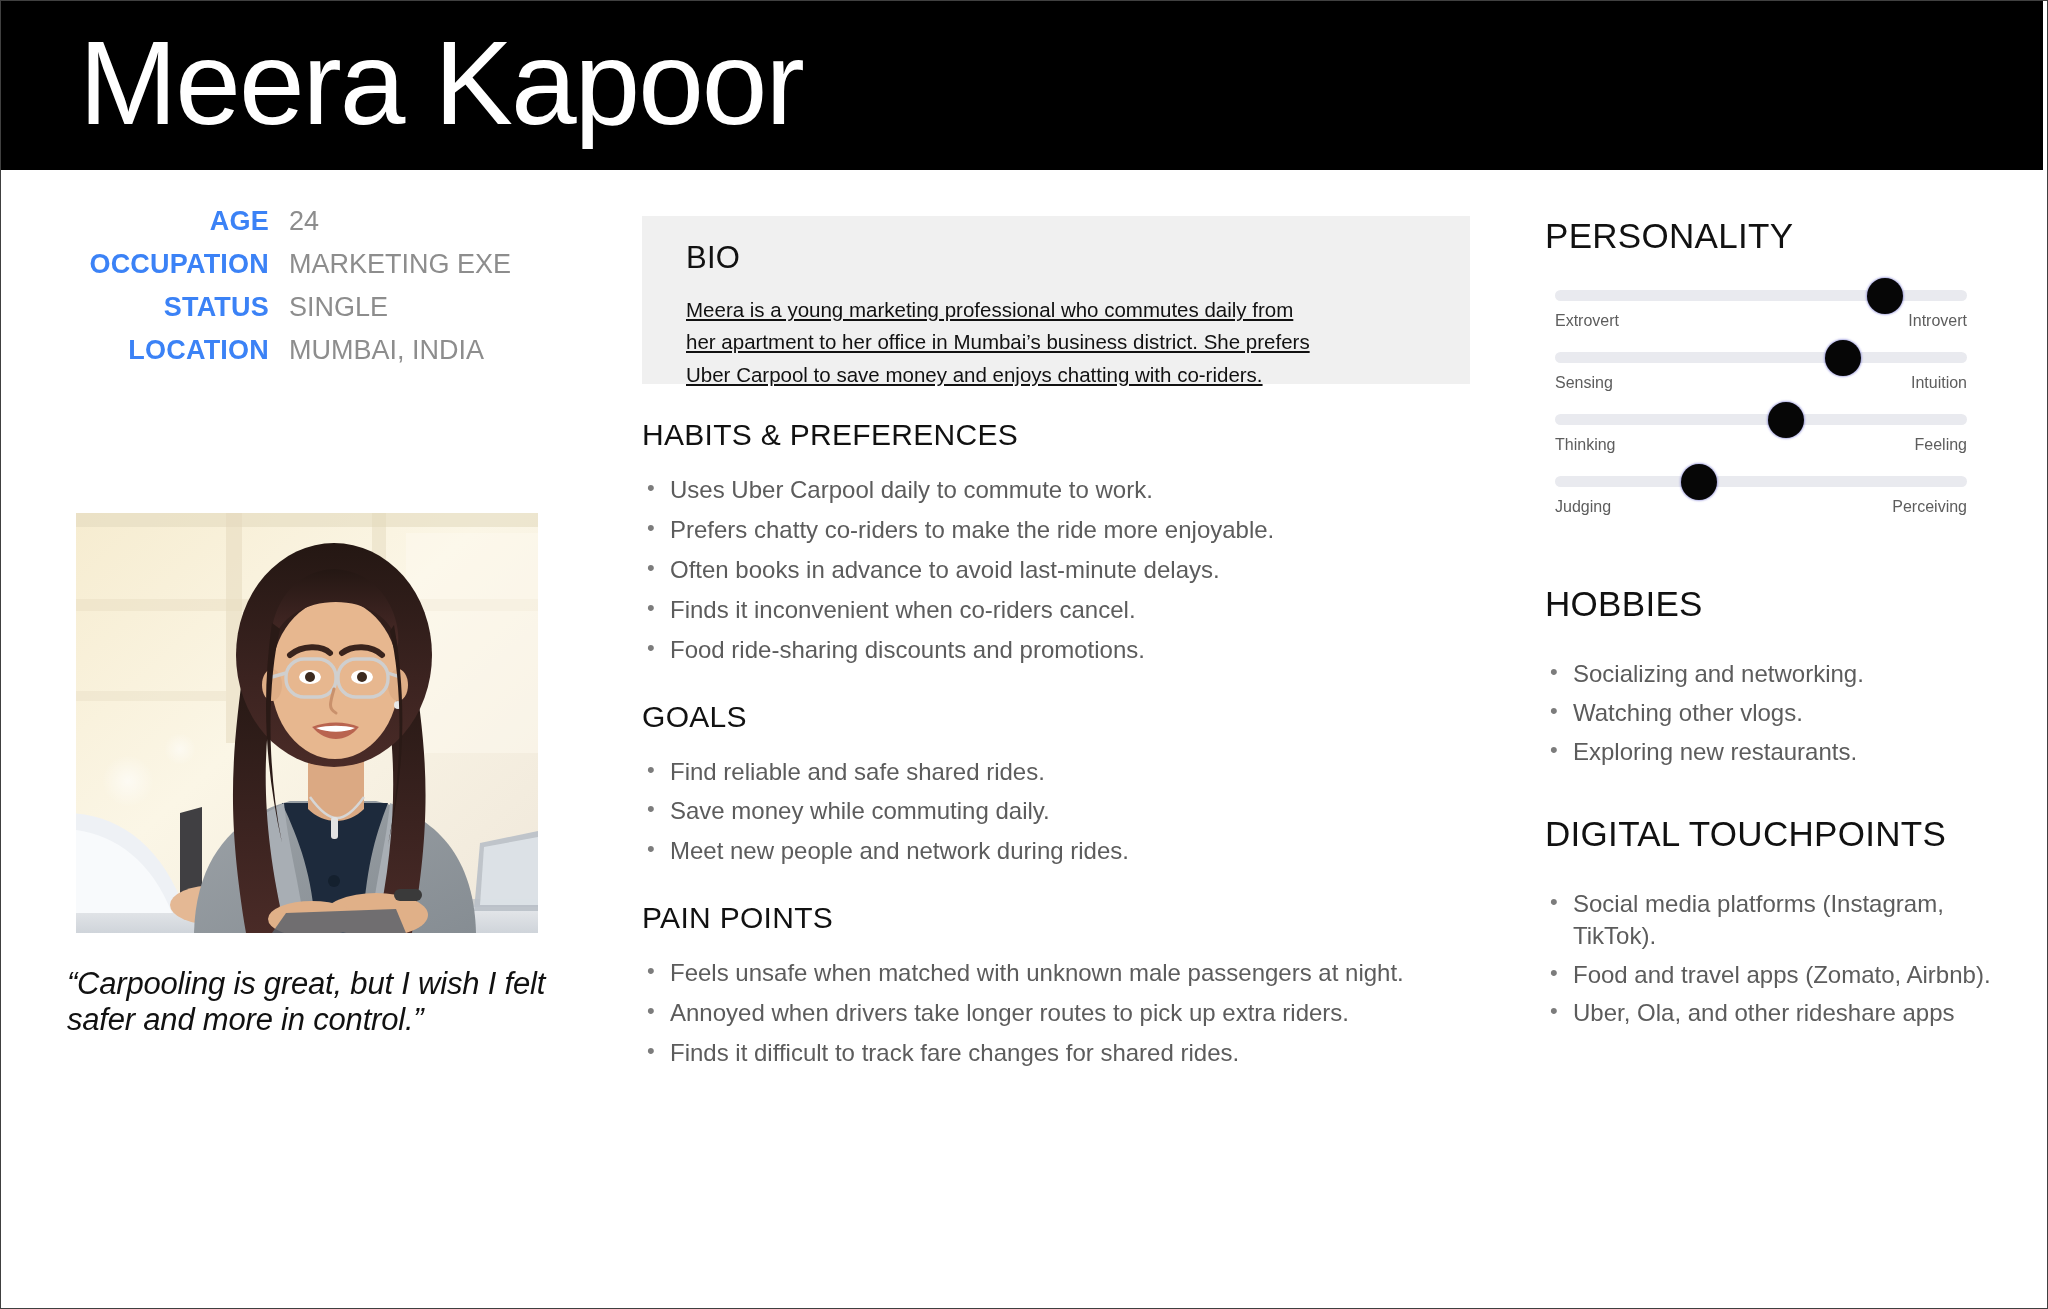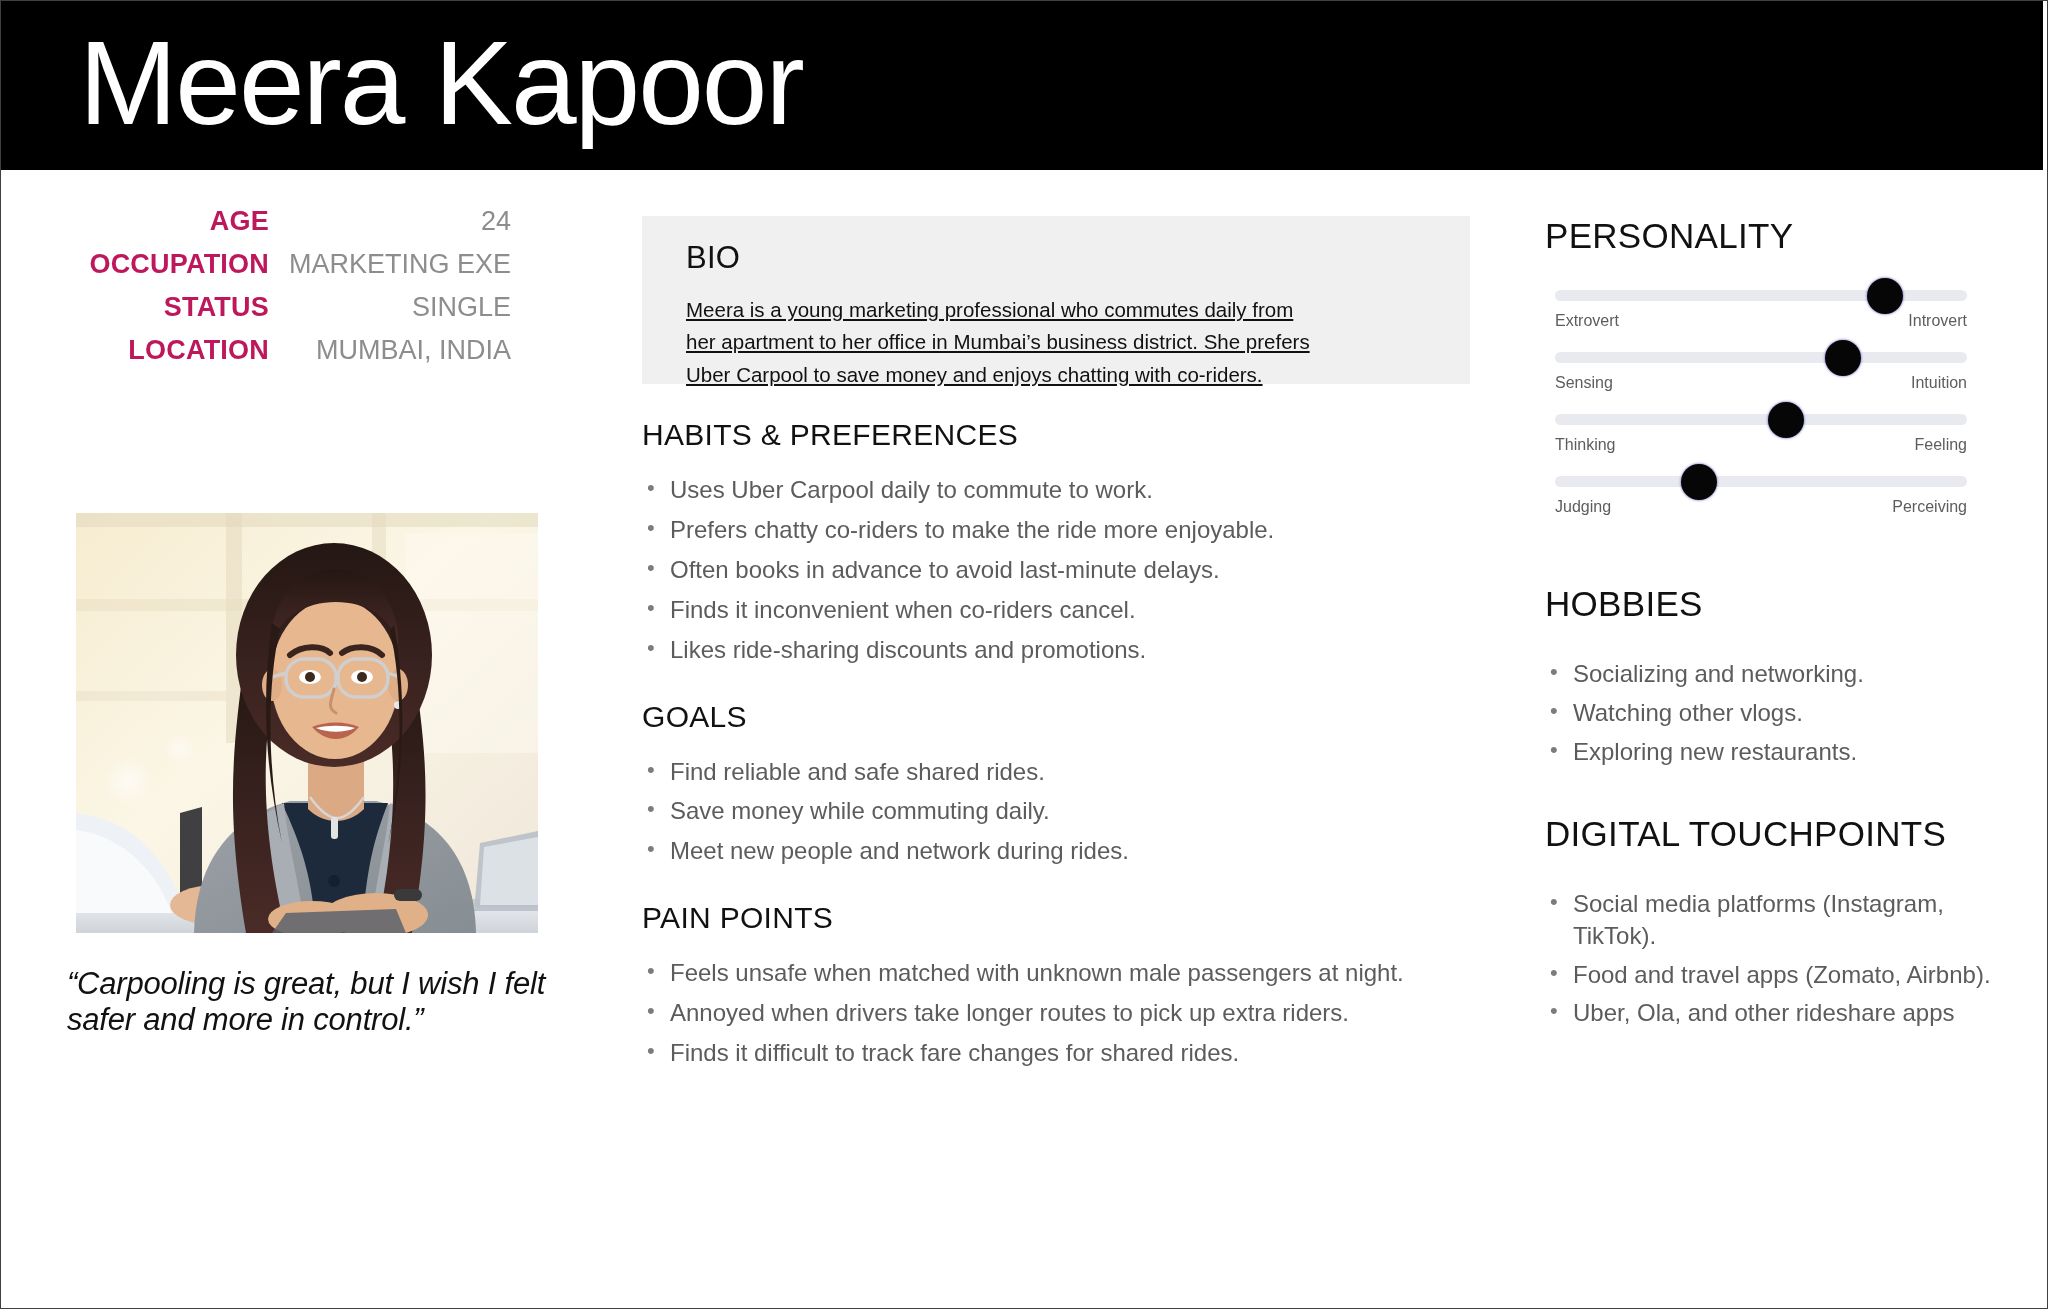"AGE" .info-label { color: #be185d -> #3b82f6 }
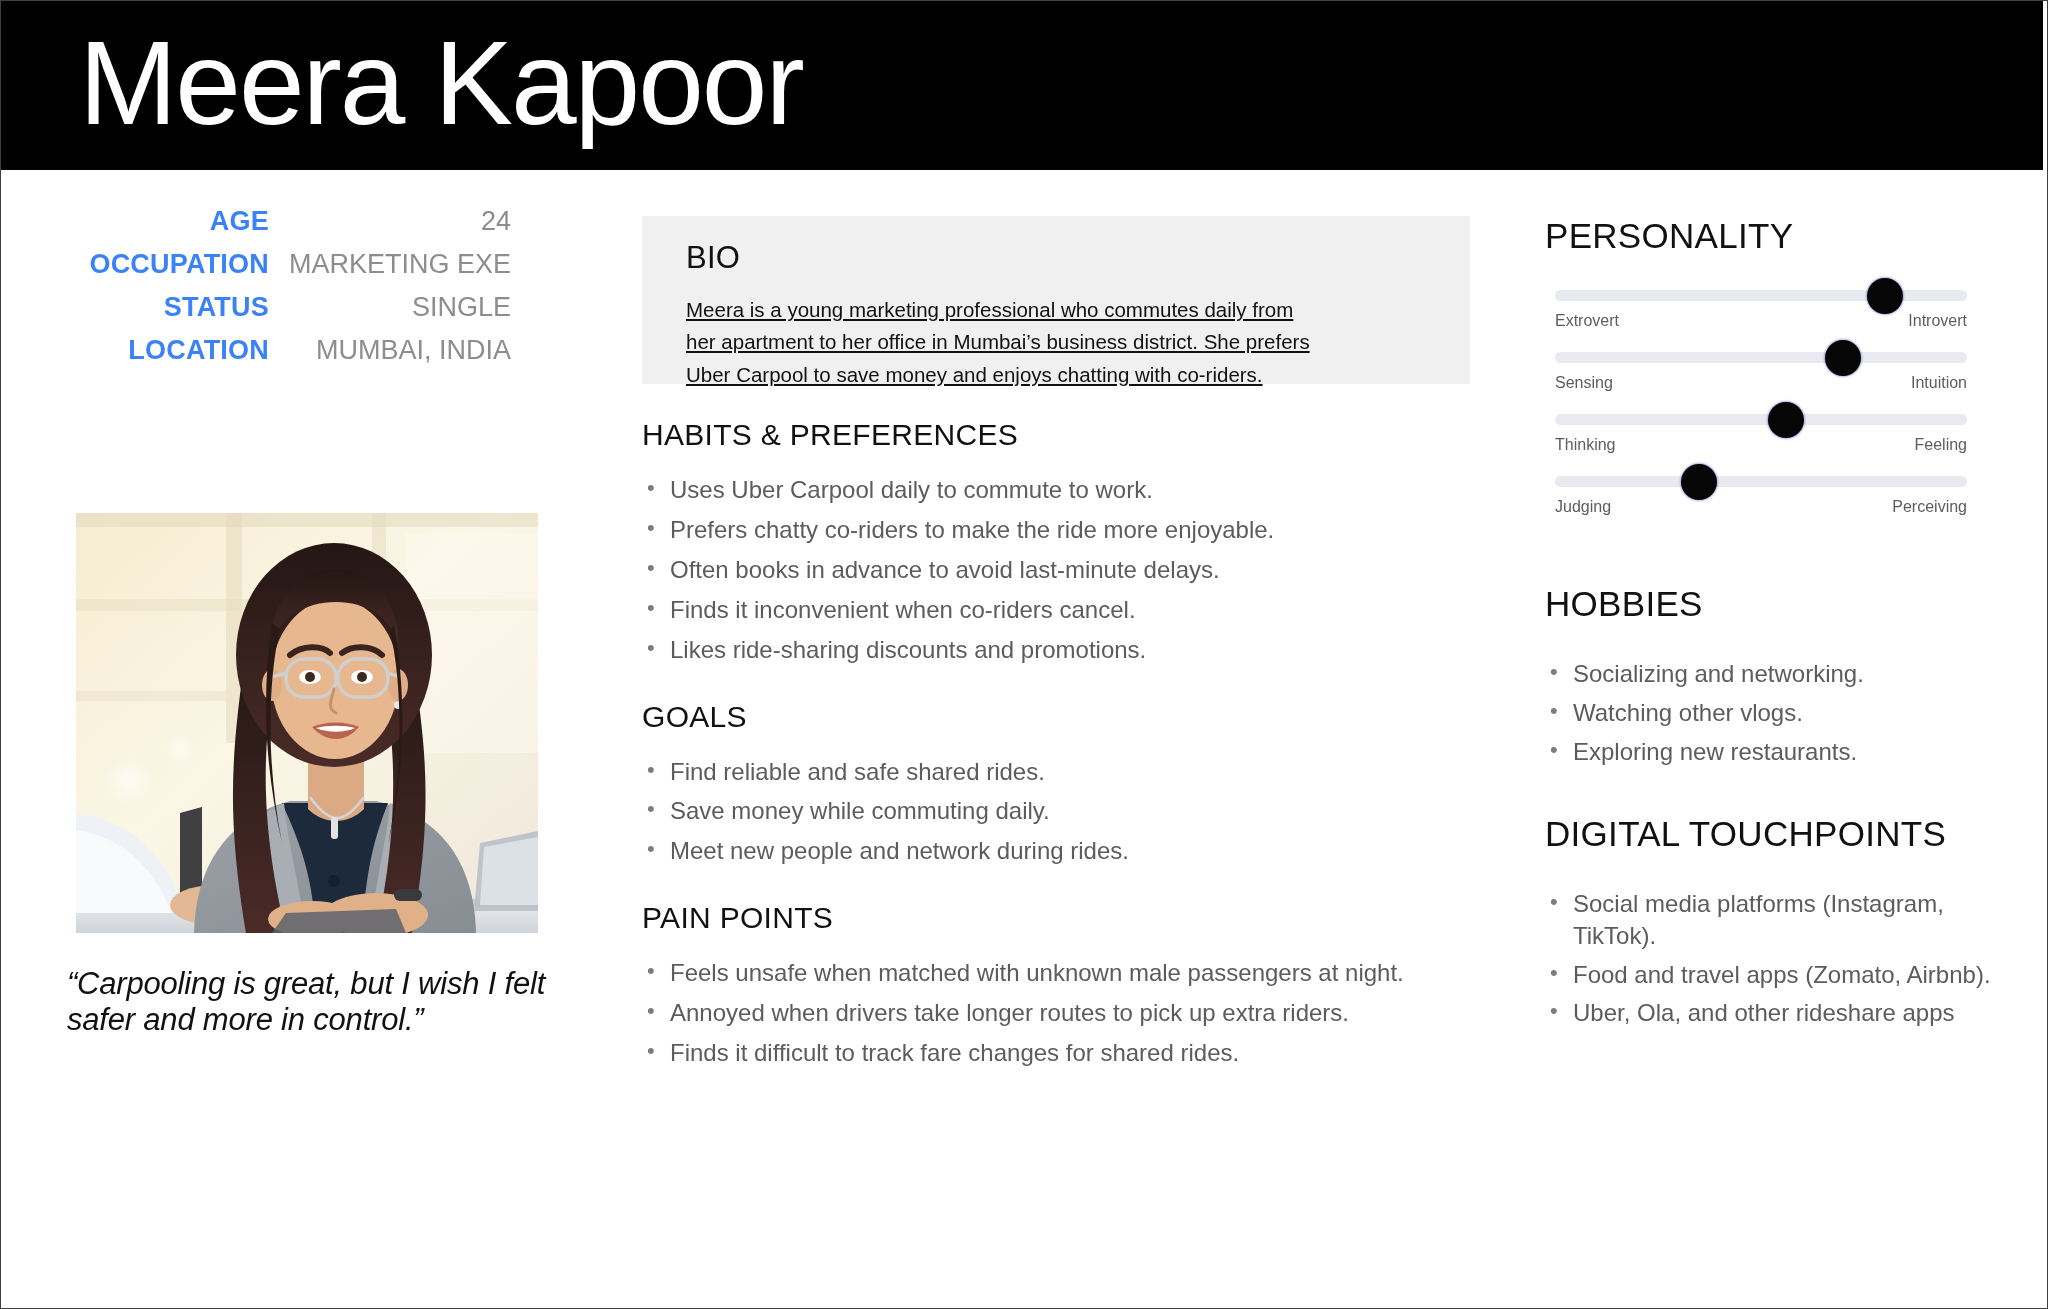"24" .info-value { text-align: right -> left }
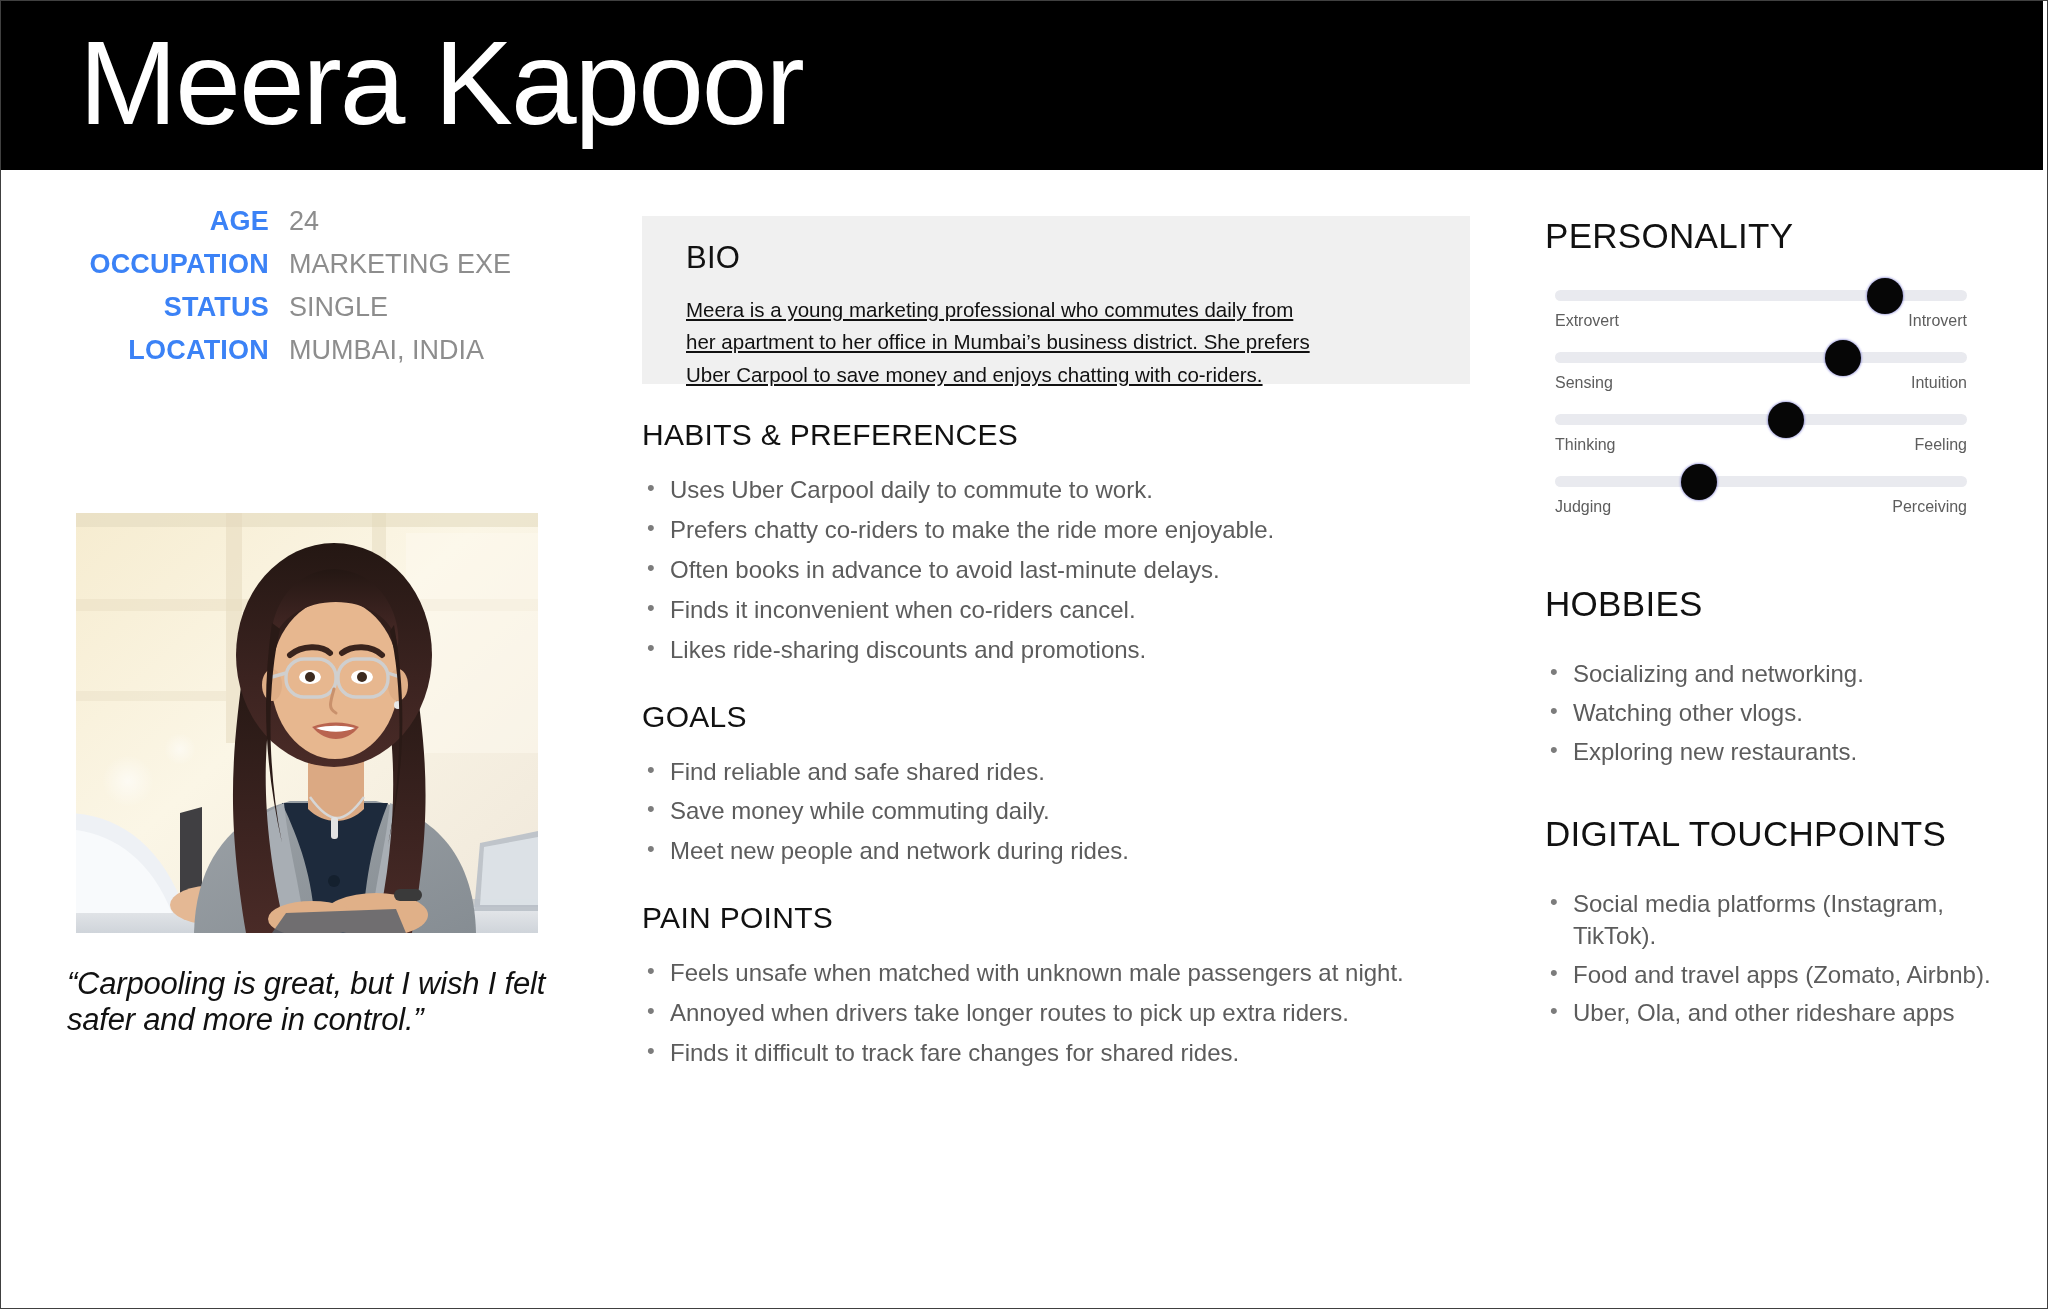"Likes ride-sharing discounts and" li { text: Likes -> Food }
